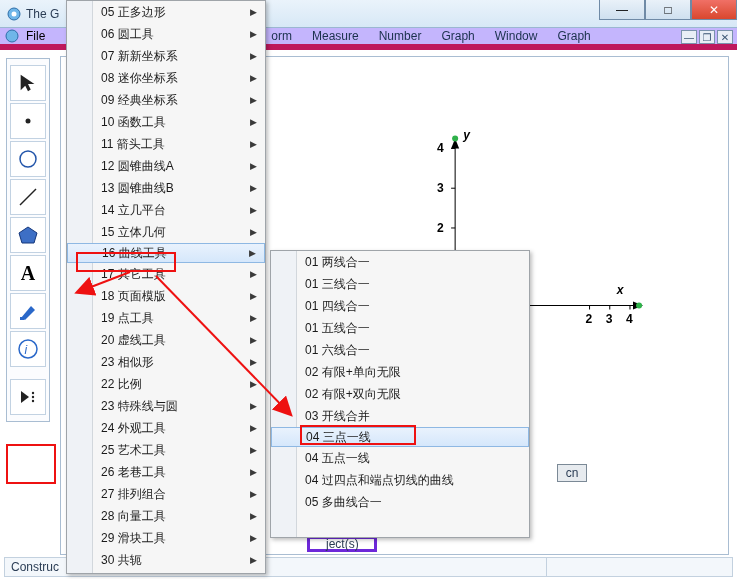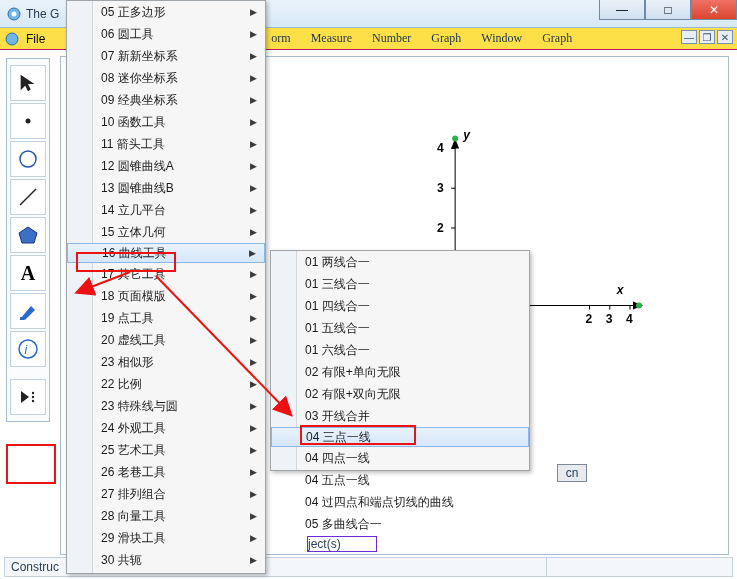"File" .menubar { background: #fde047 -> #c4b5fd; border-bottom: 1px solid #be185d -> 6px solid #be185d }
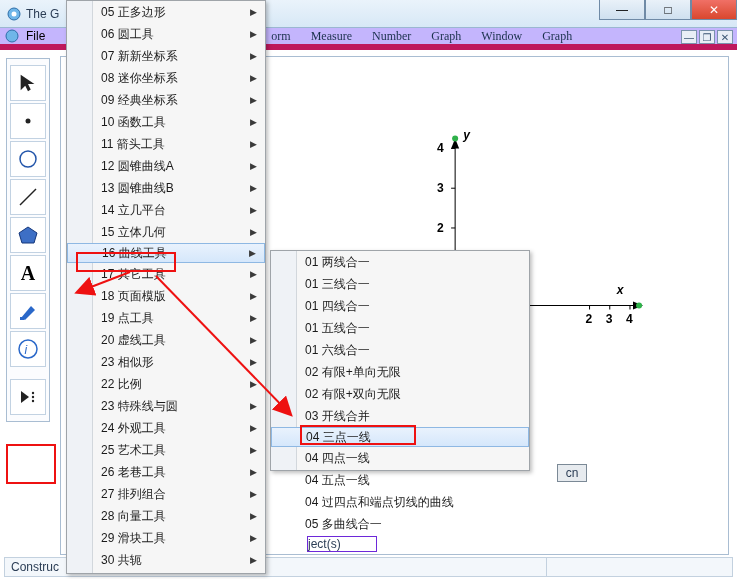"orm" .menubar .mainmenu span { font-family: Liberation Serif, serif -> none }
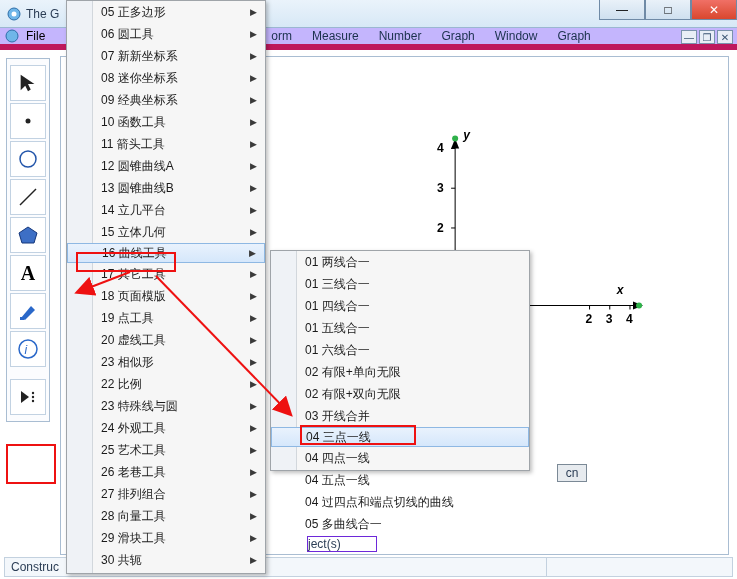"01 两线合一" div.menu { height: 221px -> 288px }
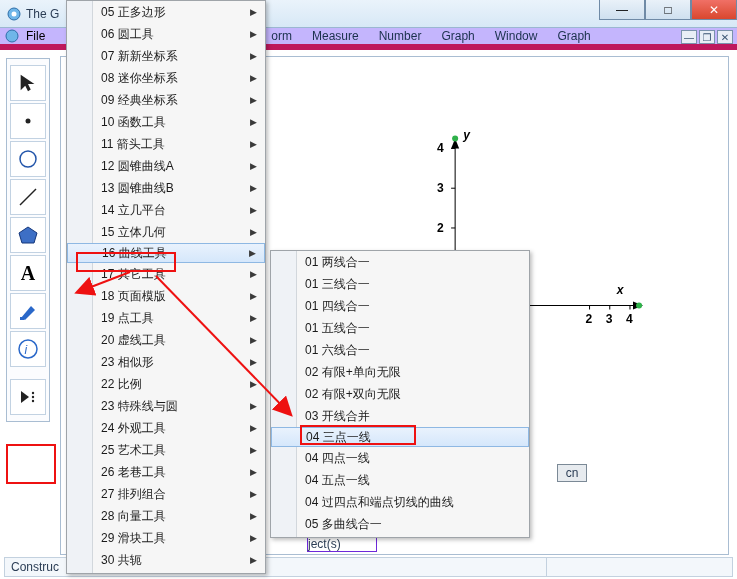"04 四点一线" div.mi { html: <div> <span>04 四点一线</span> </div> -> none }
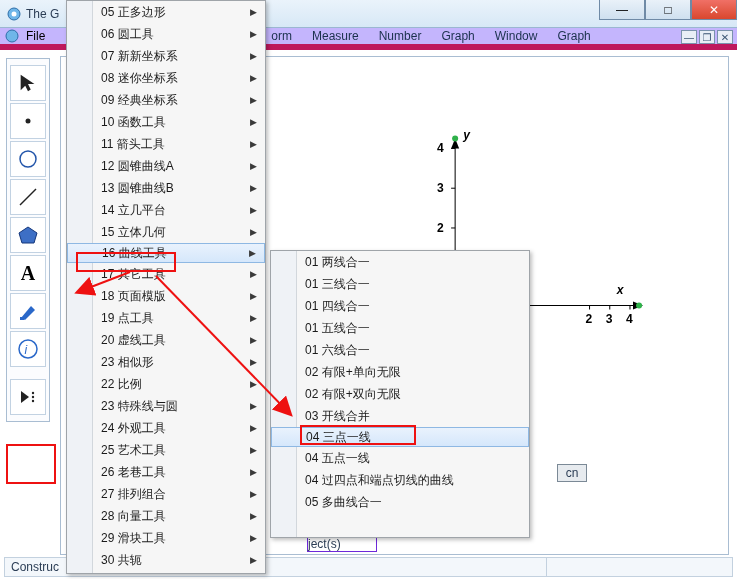"ject(s)" .projlabel { border: 1px solid #6d28d9 -> 3px solid #6d28d9; padding: 0 0 -> 0 16px }
